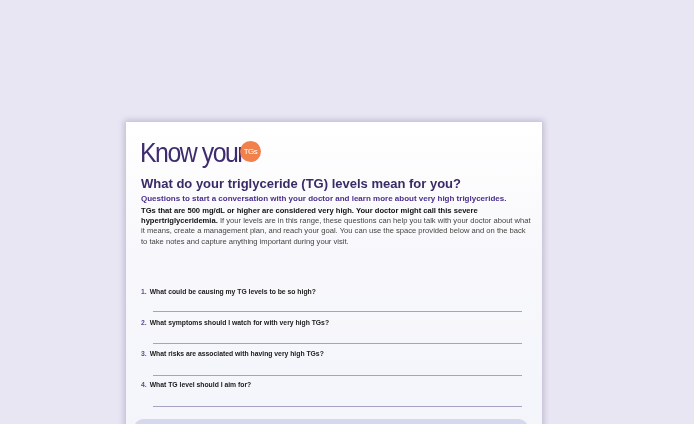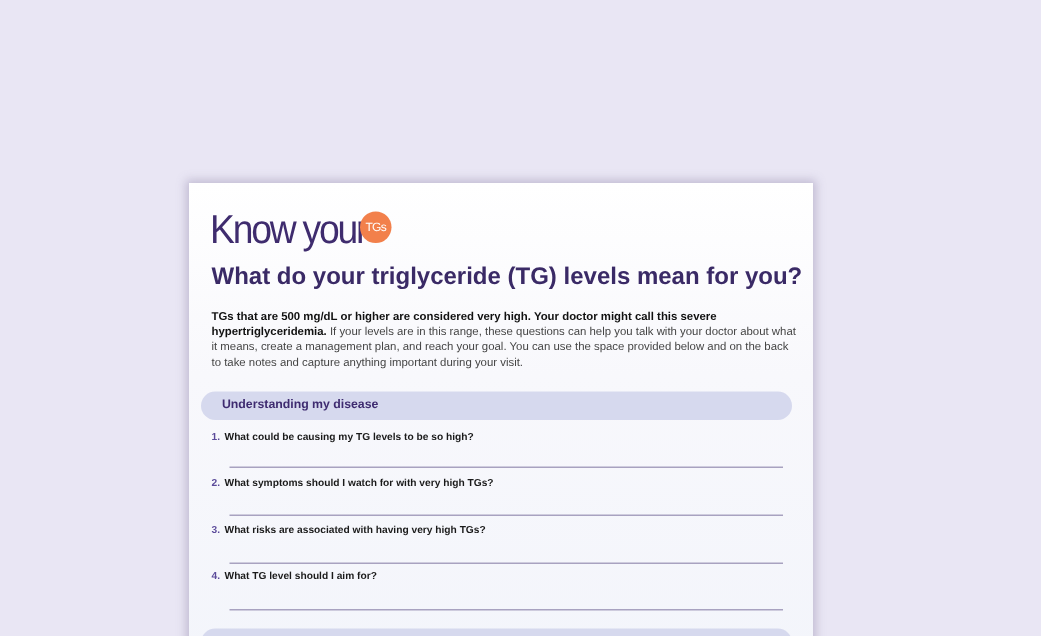"What do your triglyceride (TG)" .title { font-size: 16px -> 13px }
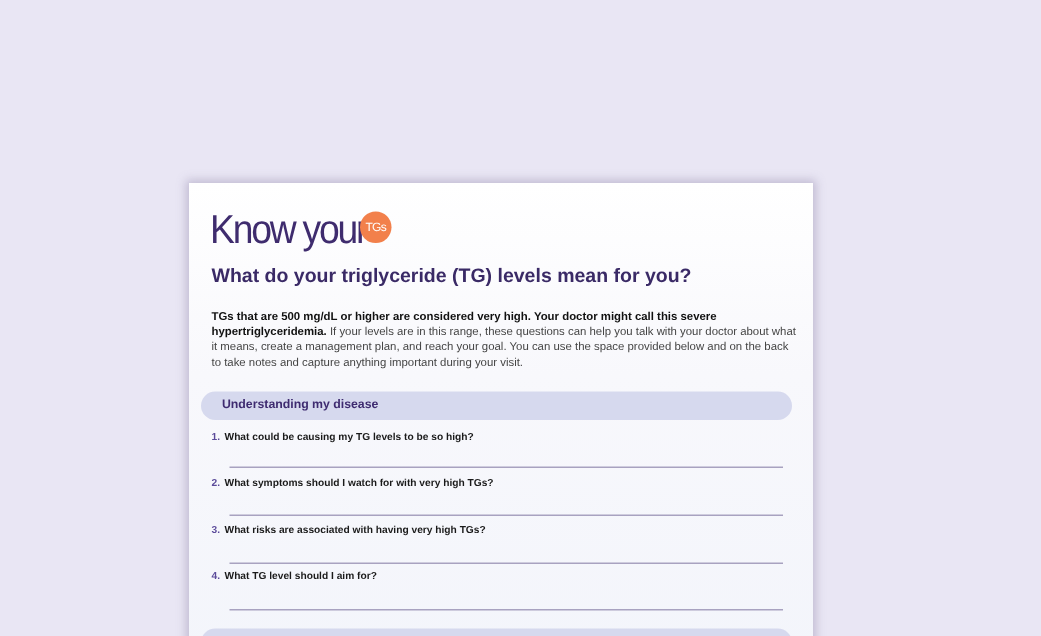"Questions to start a conversation" div.subtitle { html: none -> <div>Questions to start a conversation with your doctor and learn more about very high triglycerides.</div> }
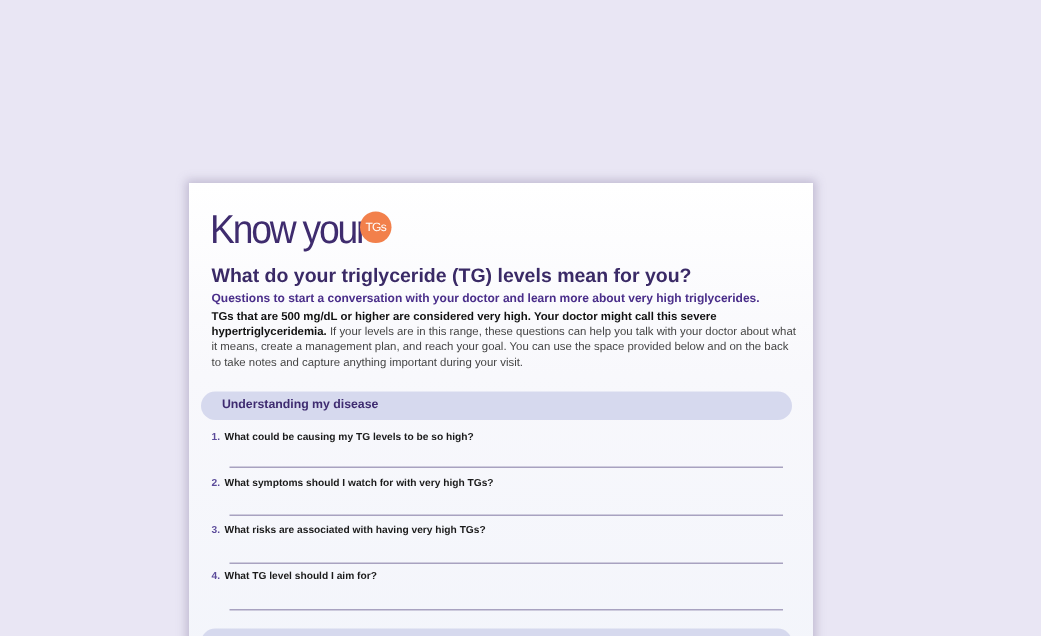"Understanding my disease" div.section-bar { html: <div> <span>Understanding my disease</span> </div> -> none }
